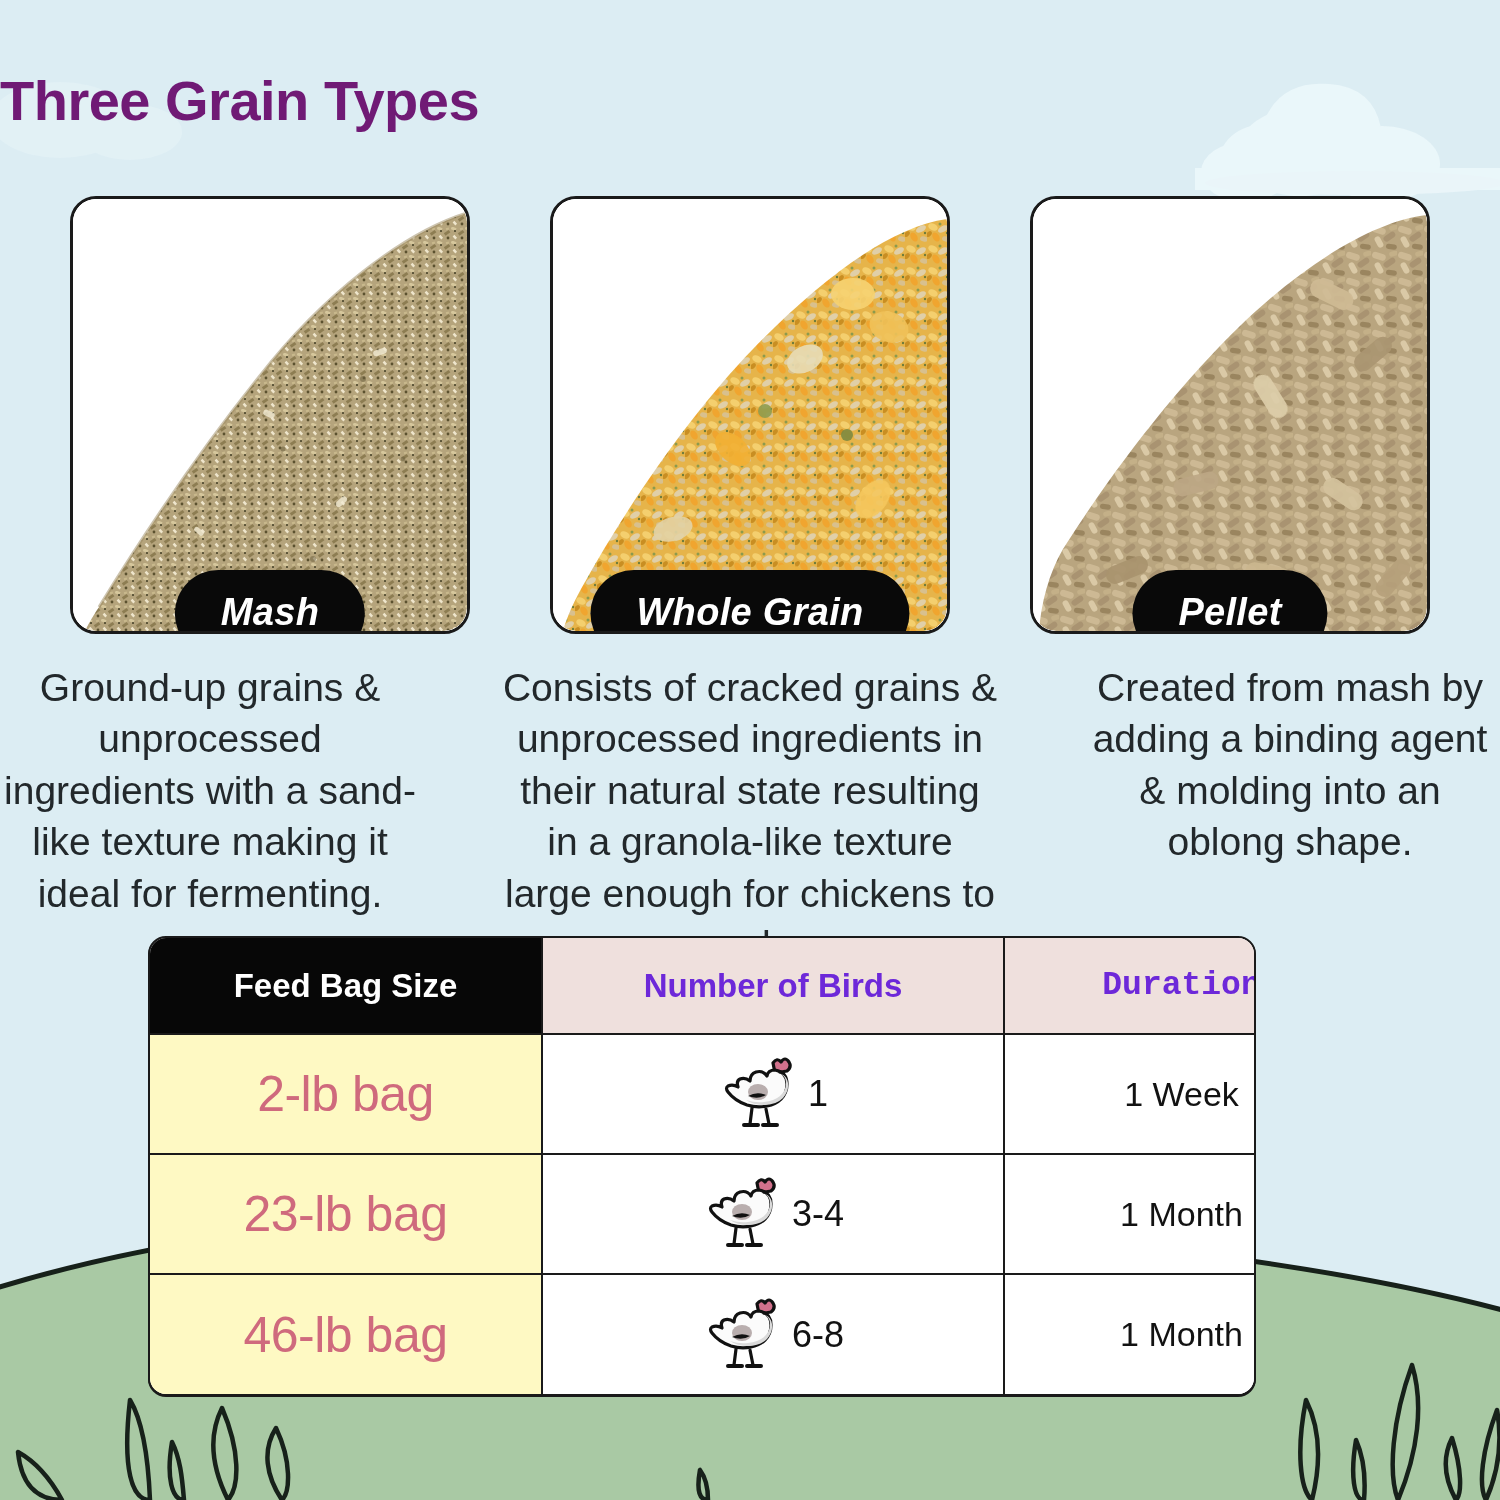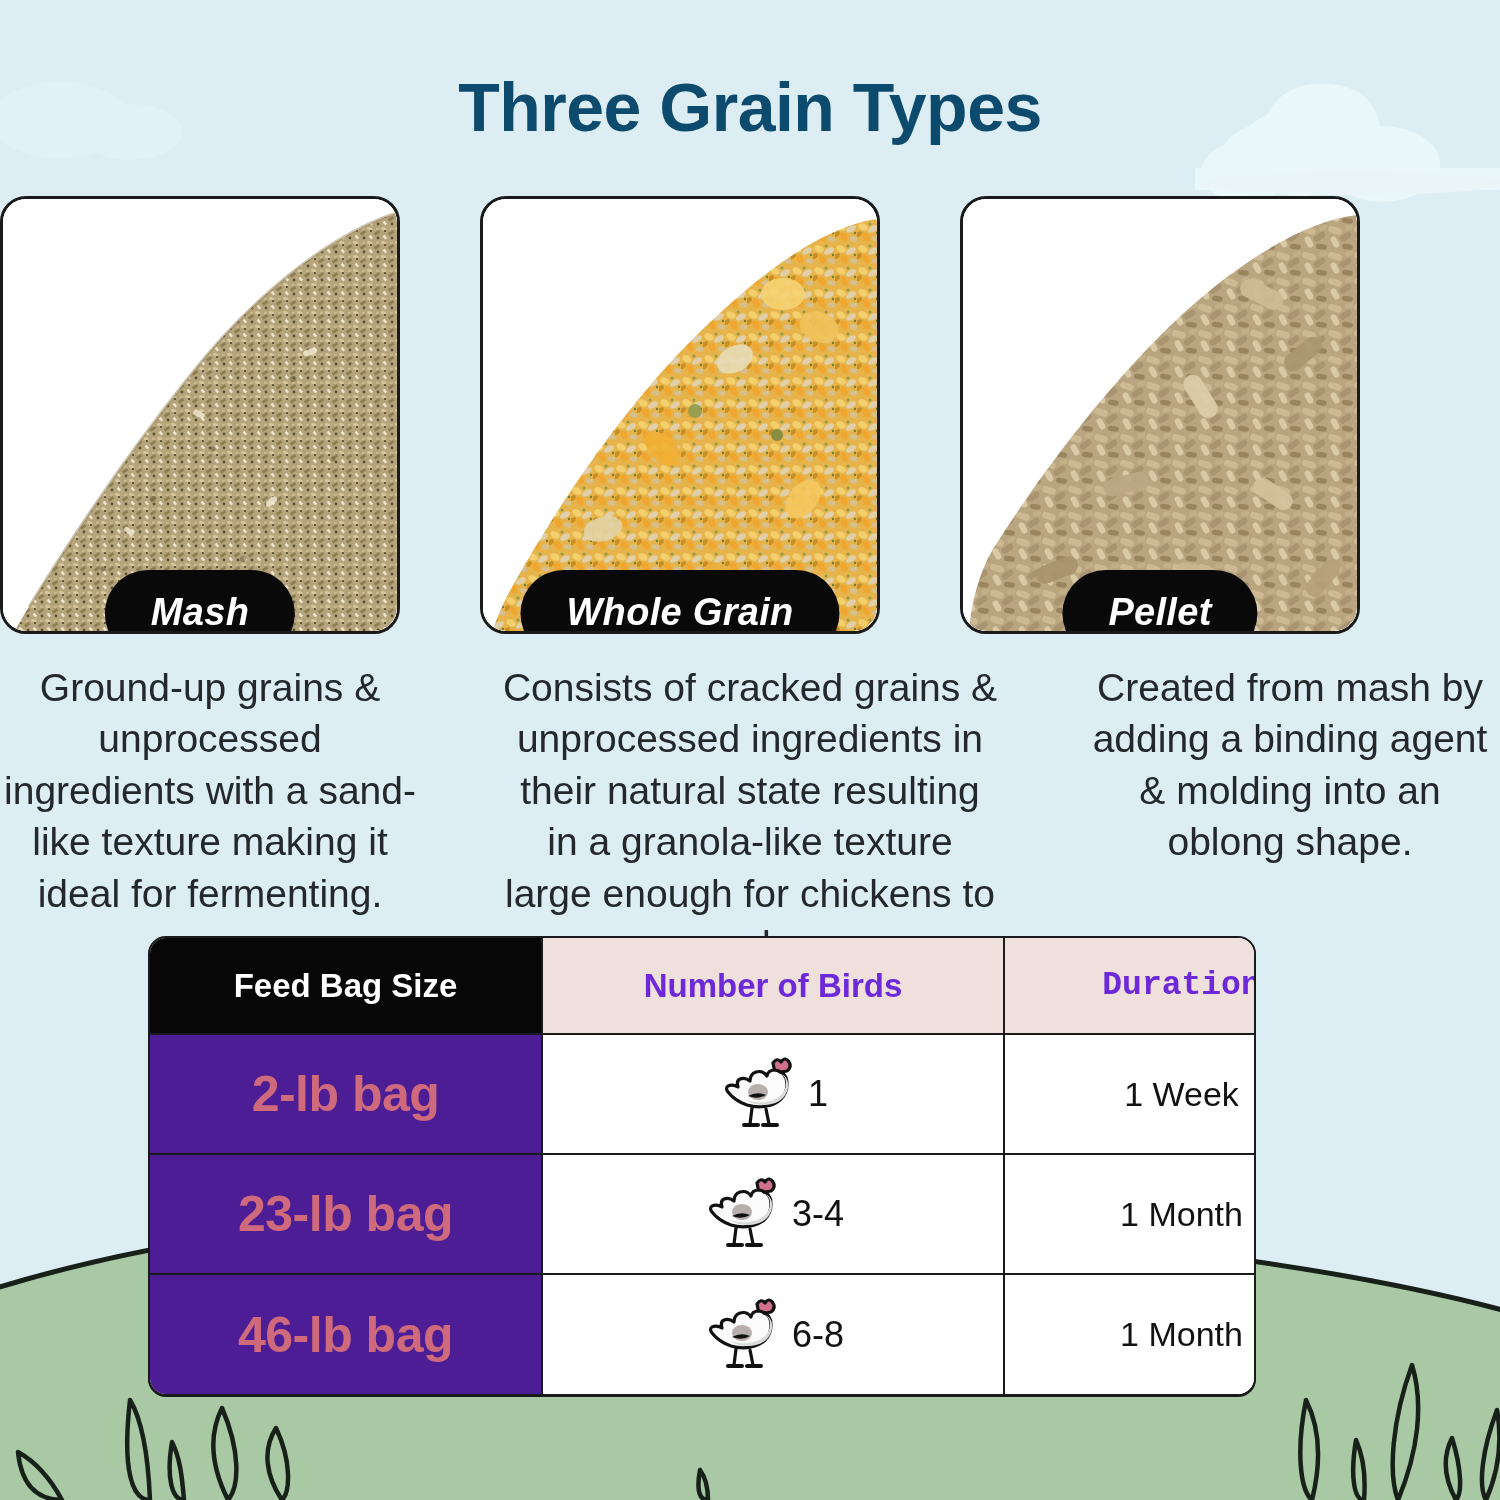"Three Grain Types" #title { color: #0c4a6e -> #701a75; font-size: 68px -> 56px; text-align: center -> none }
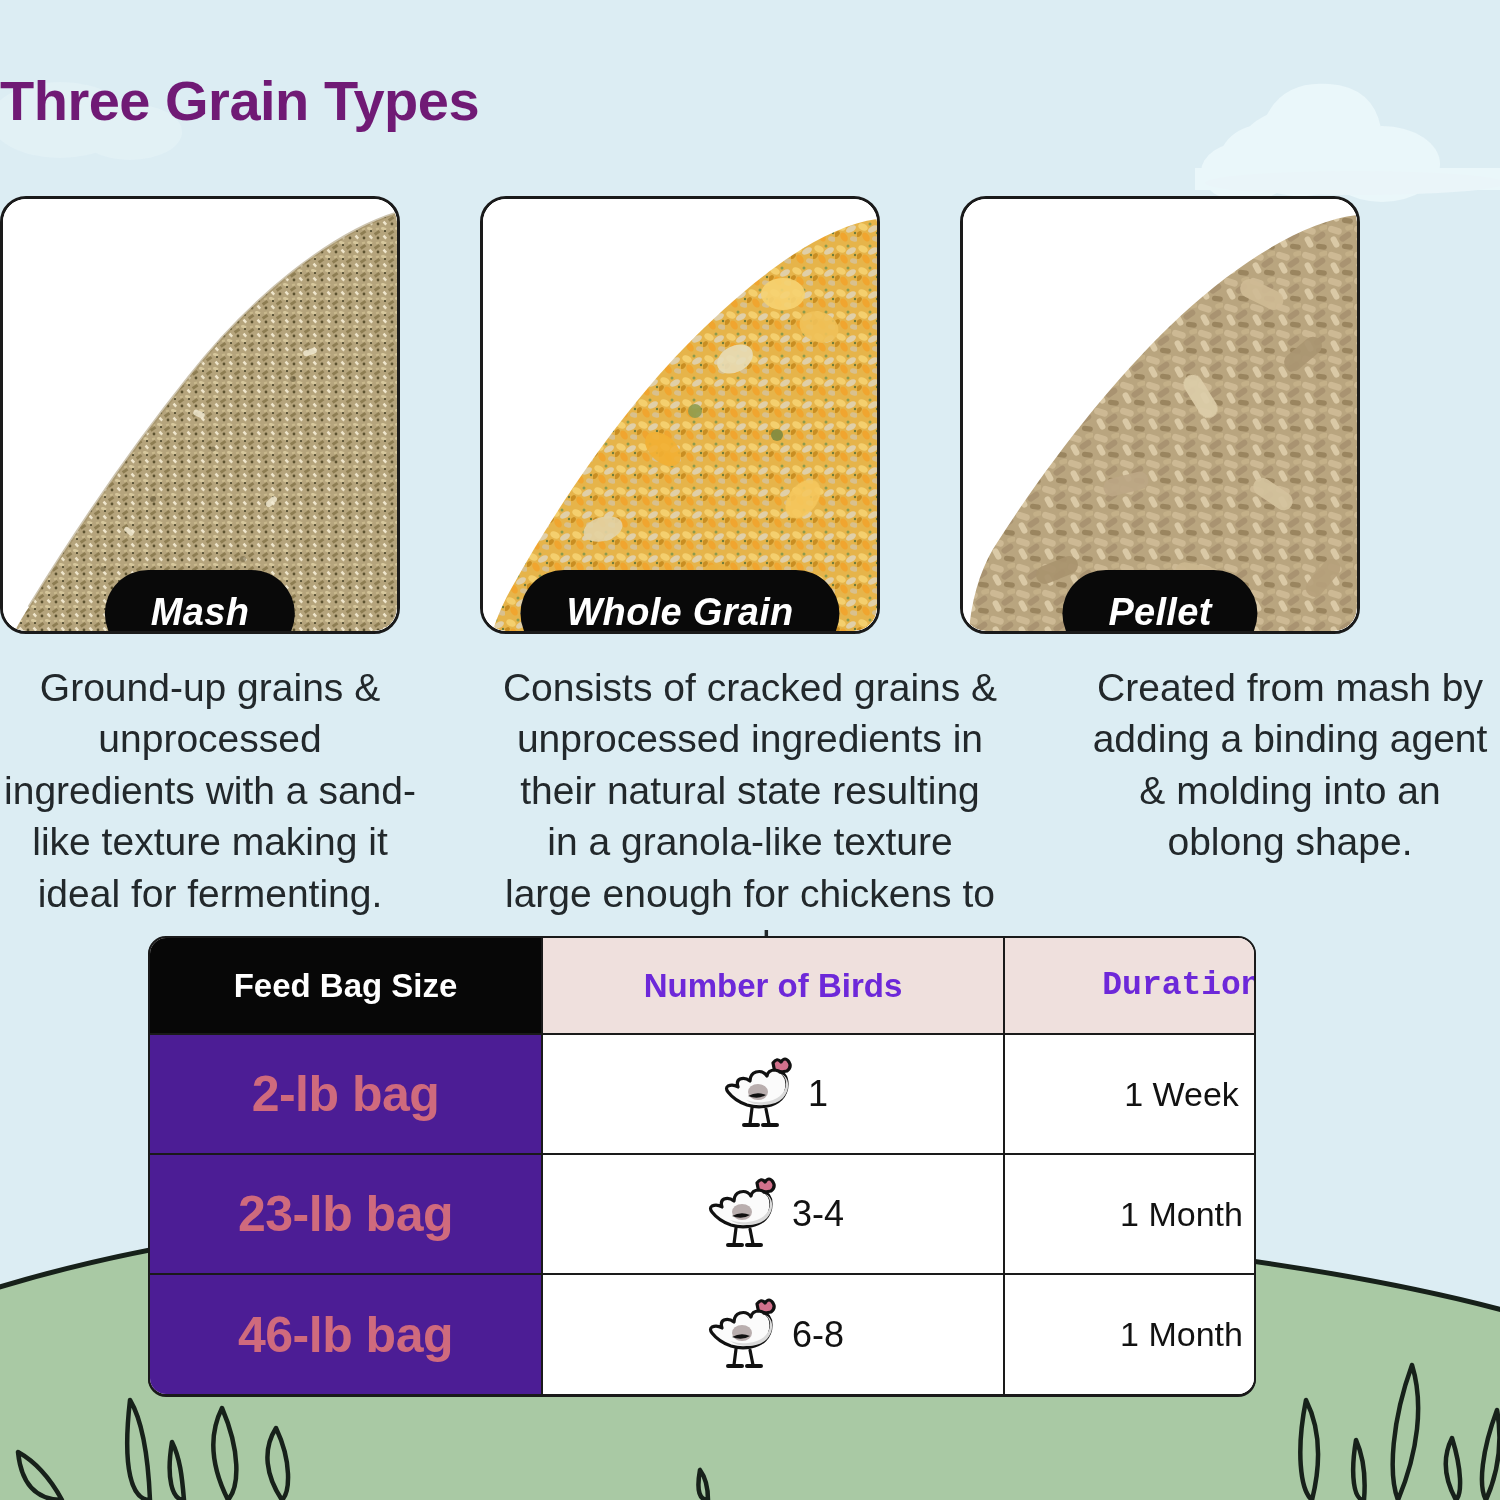"Mash" #cards { justify-content: flex-start -> center }
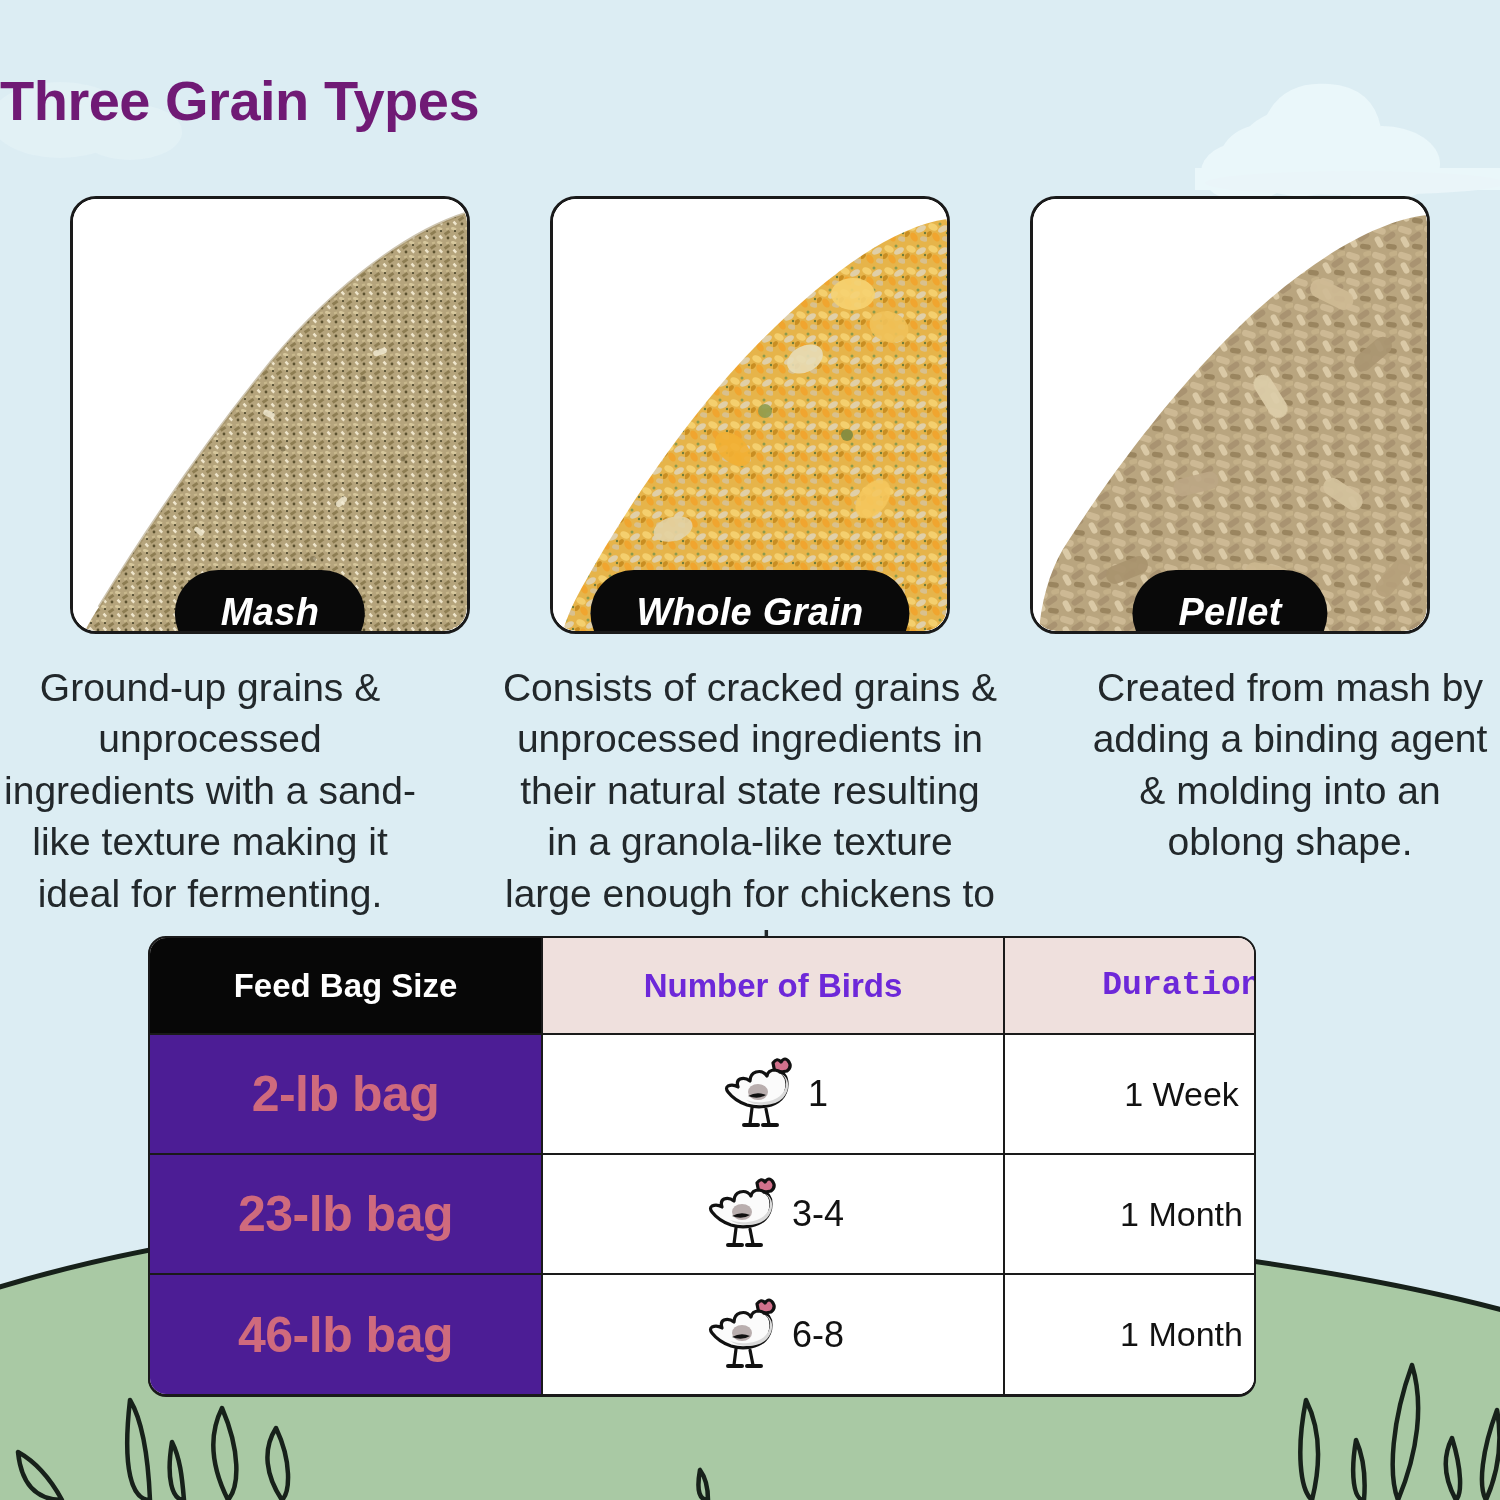"2-lb bag" #feed-table tbody td.bag { background: #4c1d95 -> #fef9c3; font-weight: 700 -> 400 }
